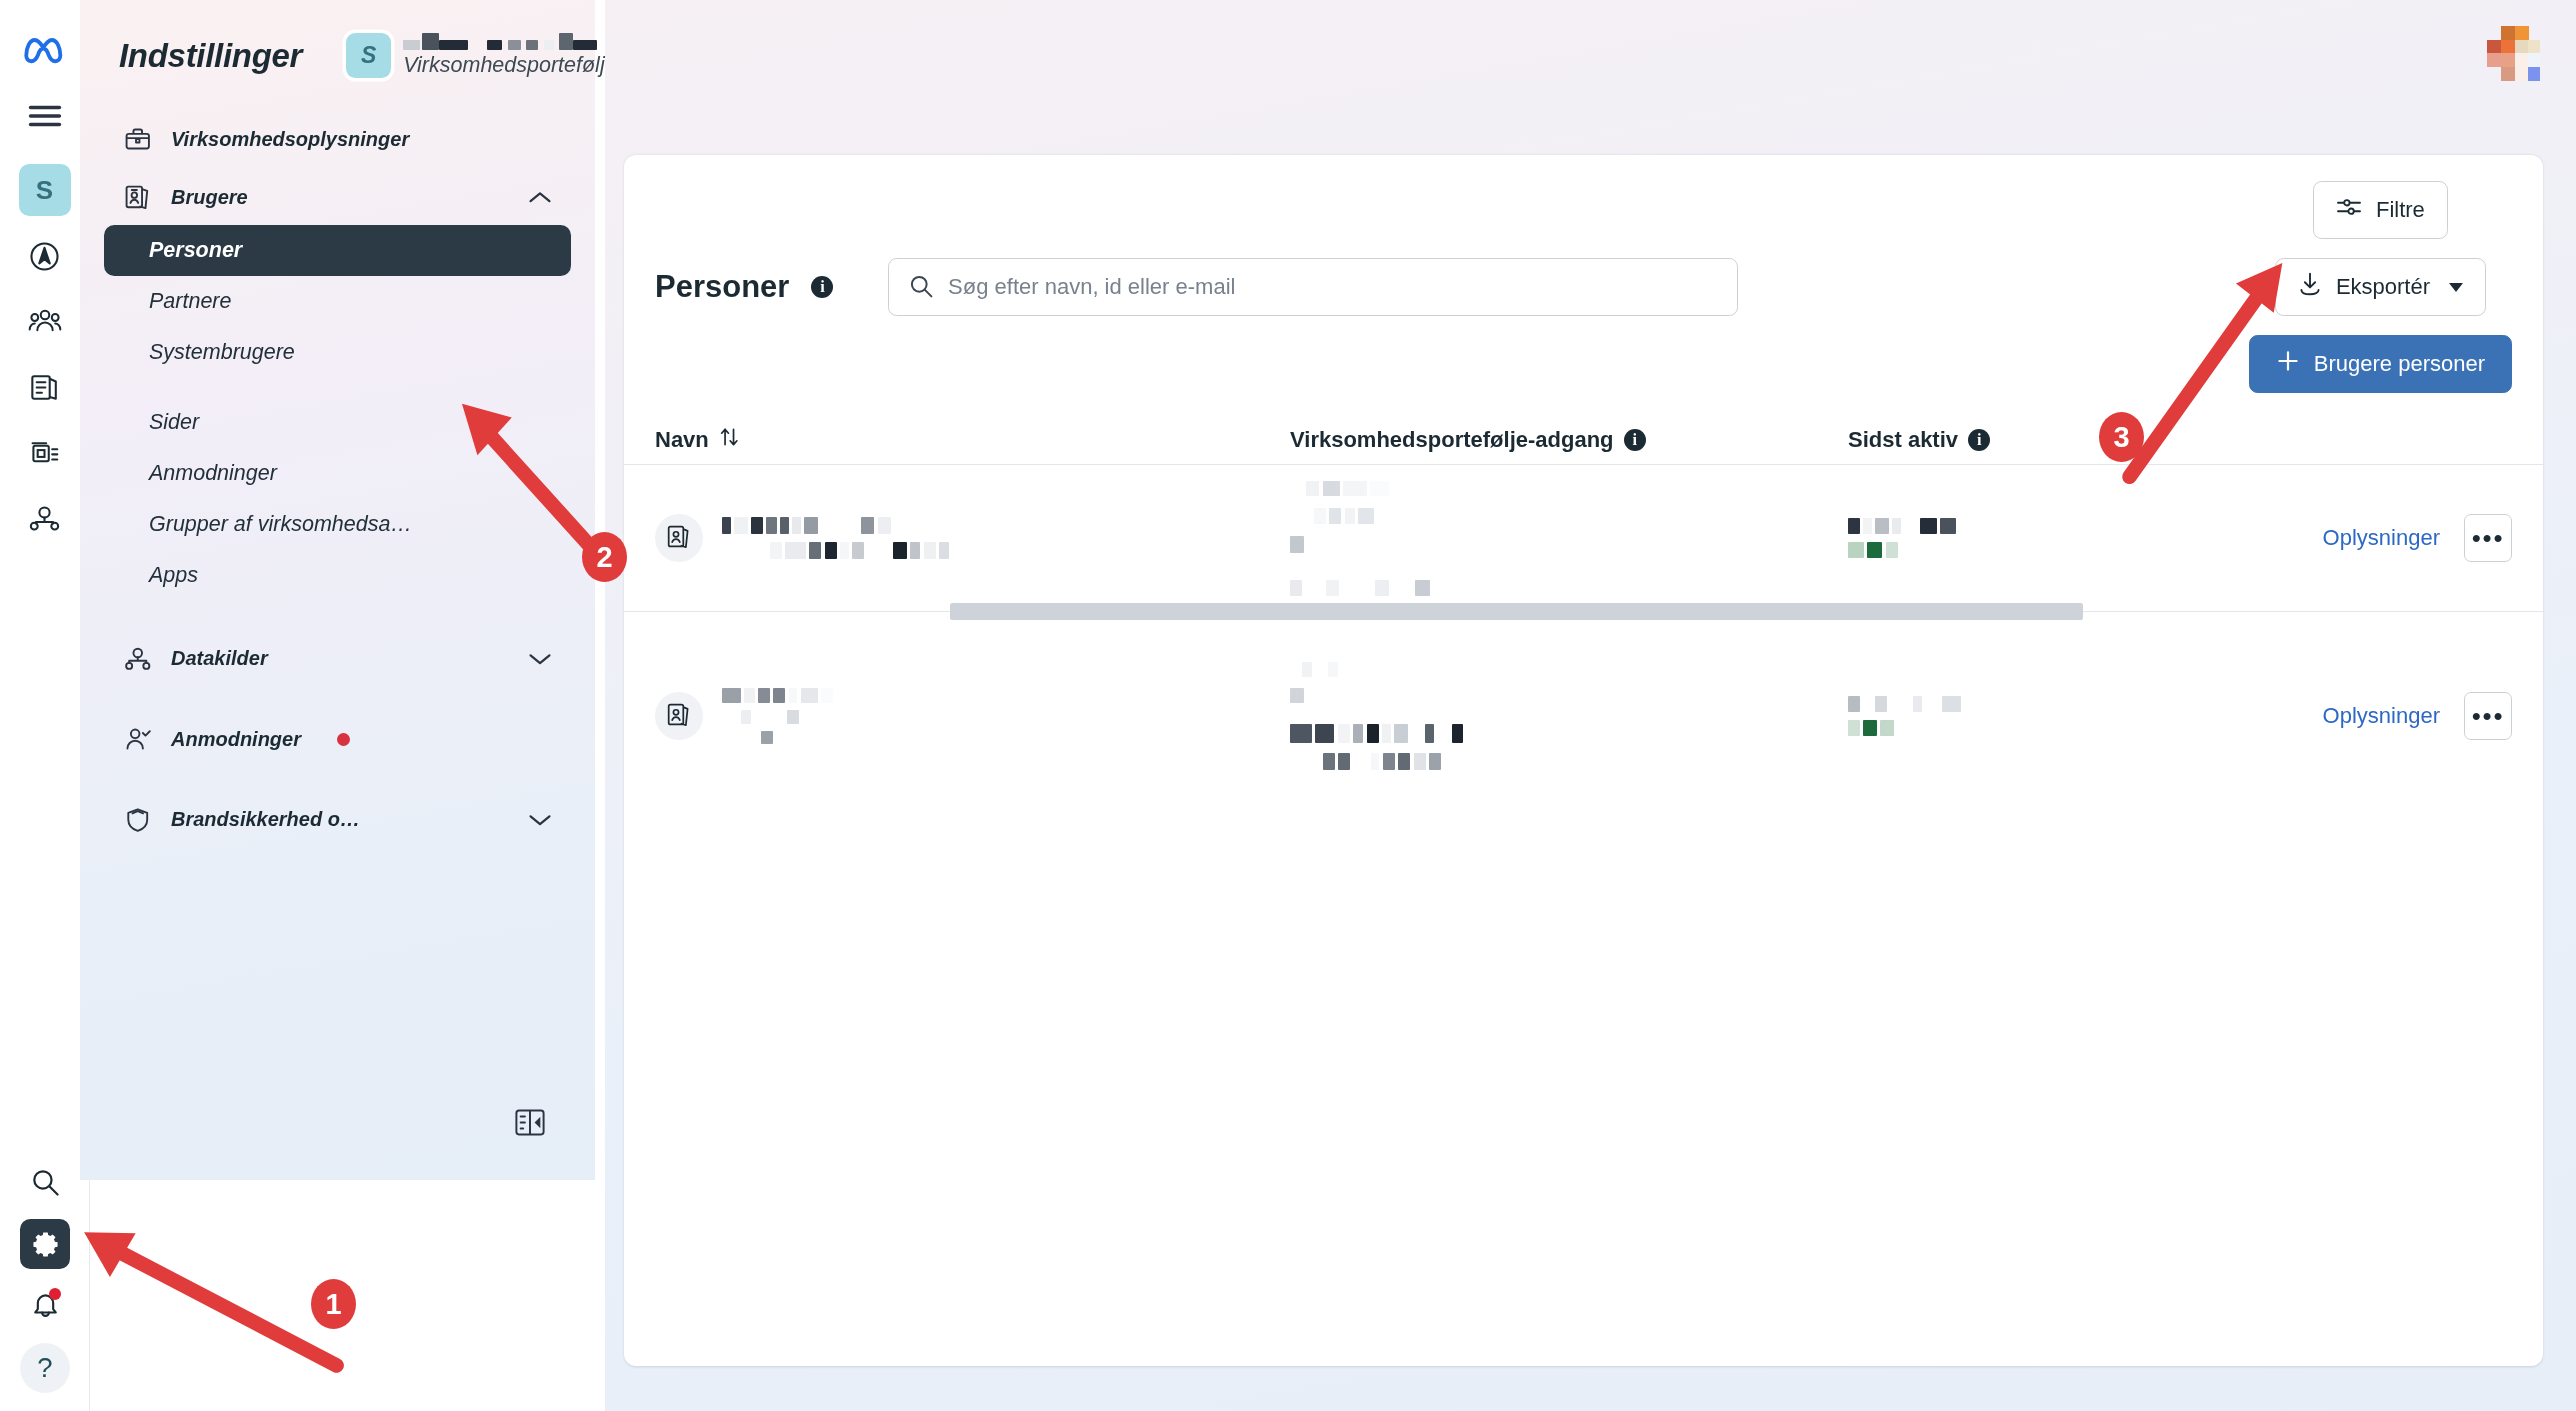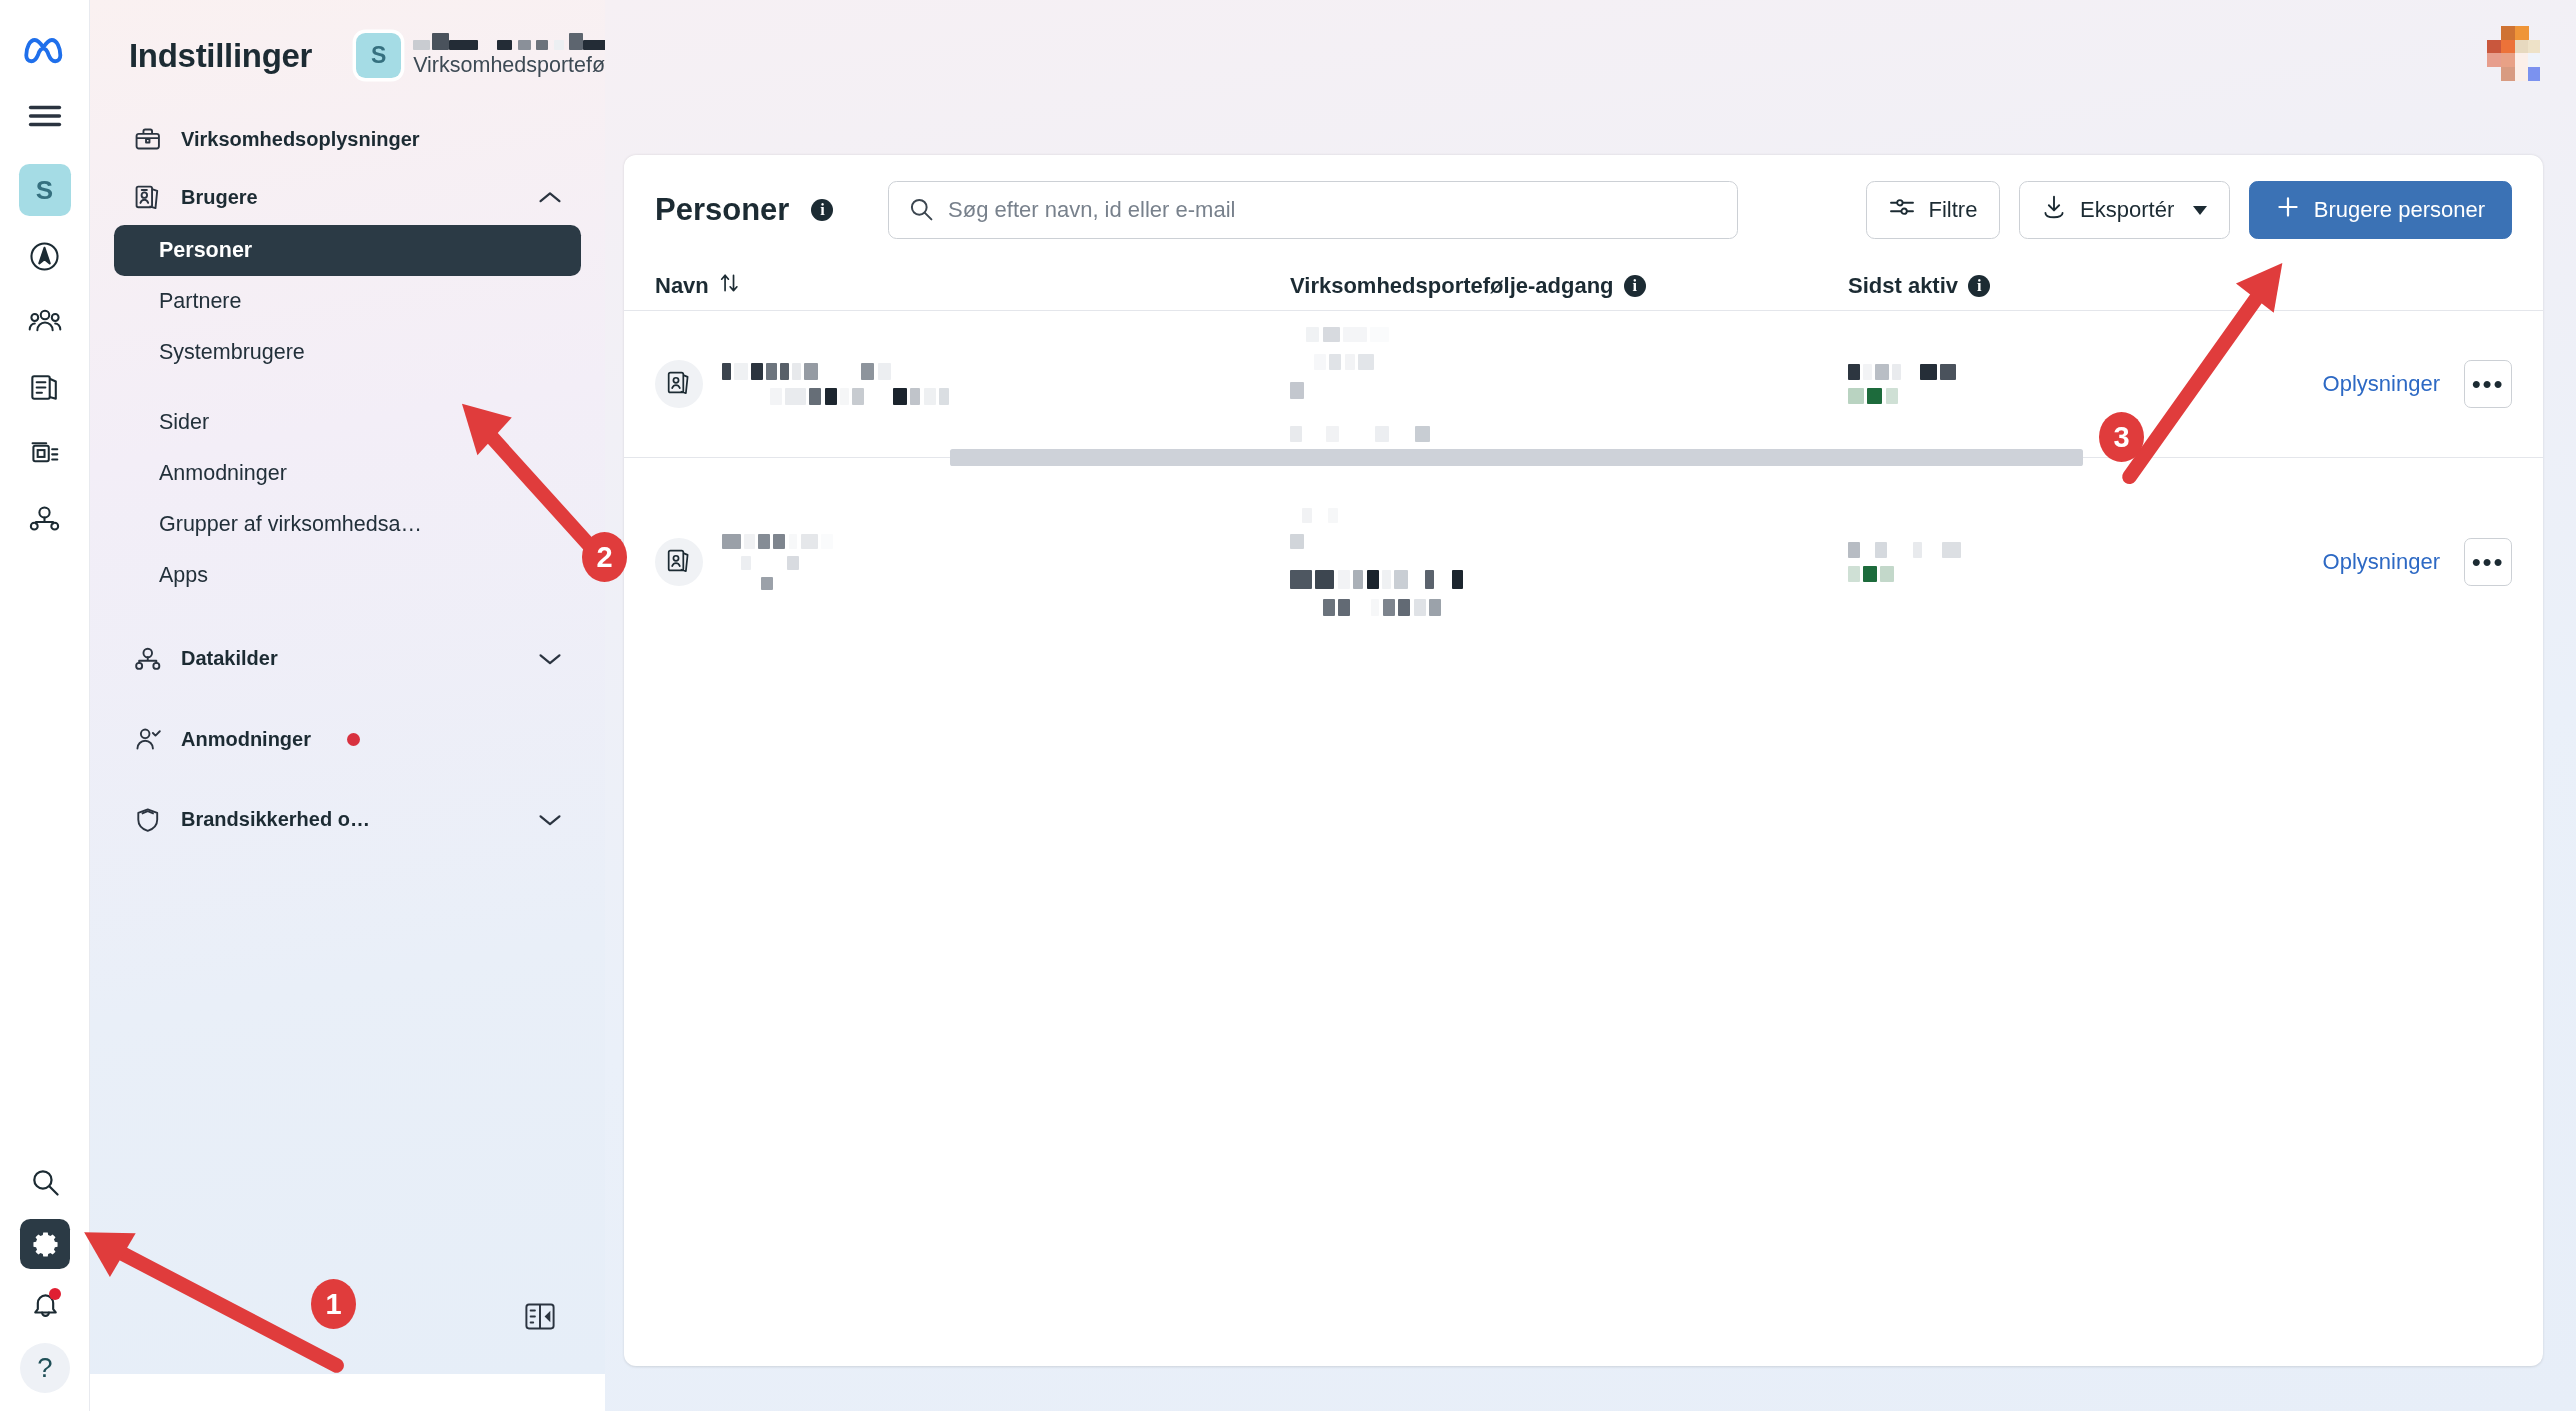"Indstillinger" .sidebar { font-style: none -> italic; height: 1374px -> 1180px; left: 90px -> 80px }
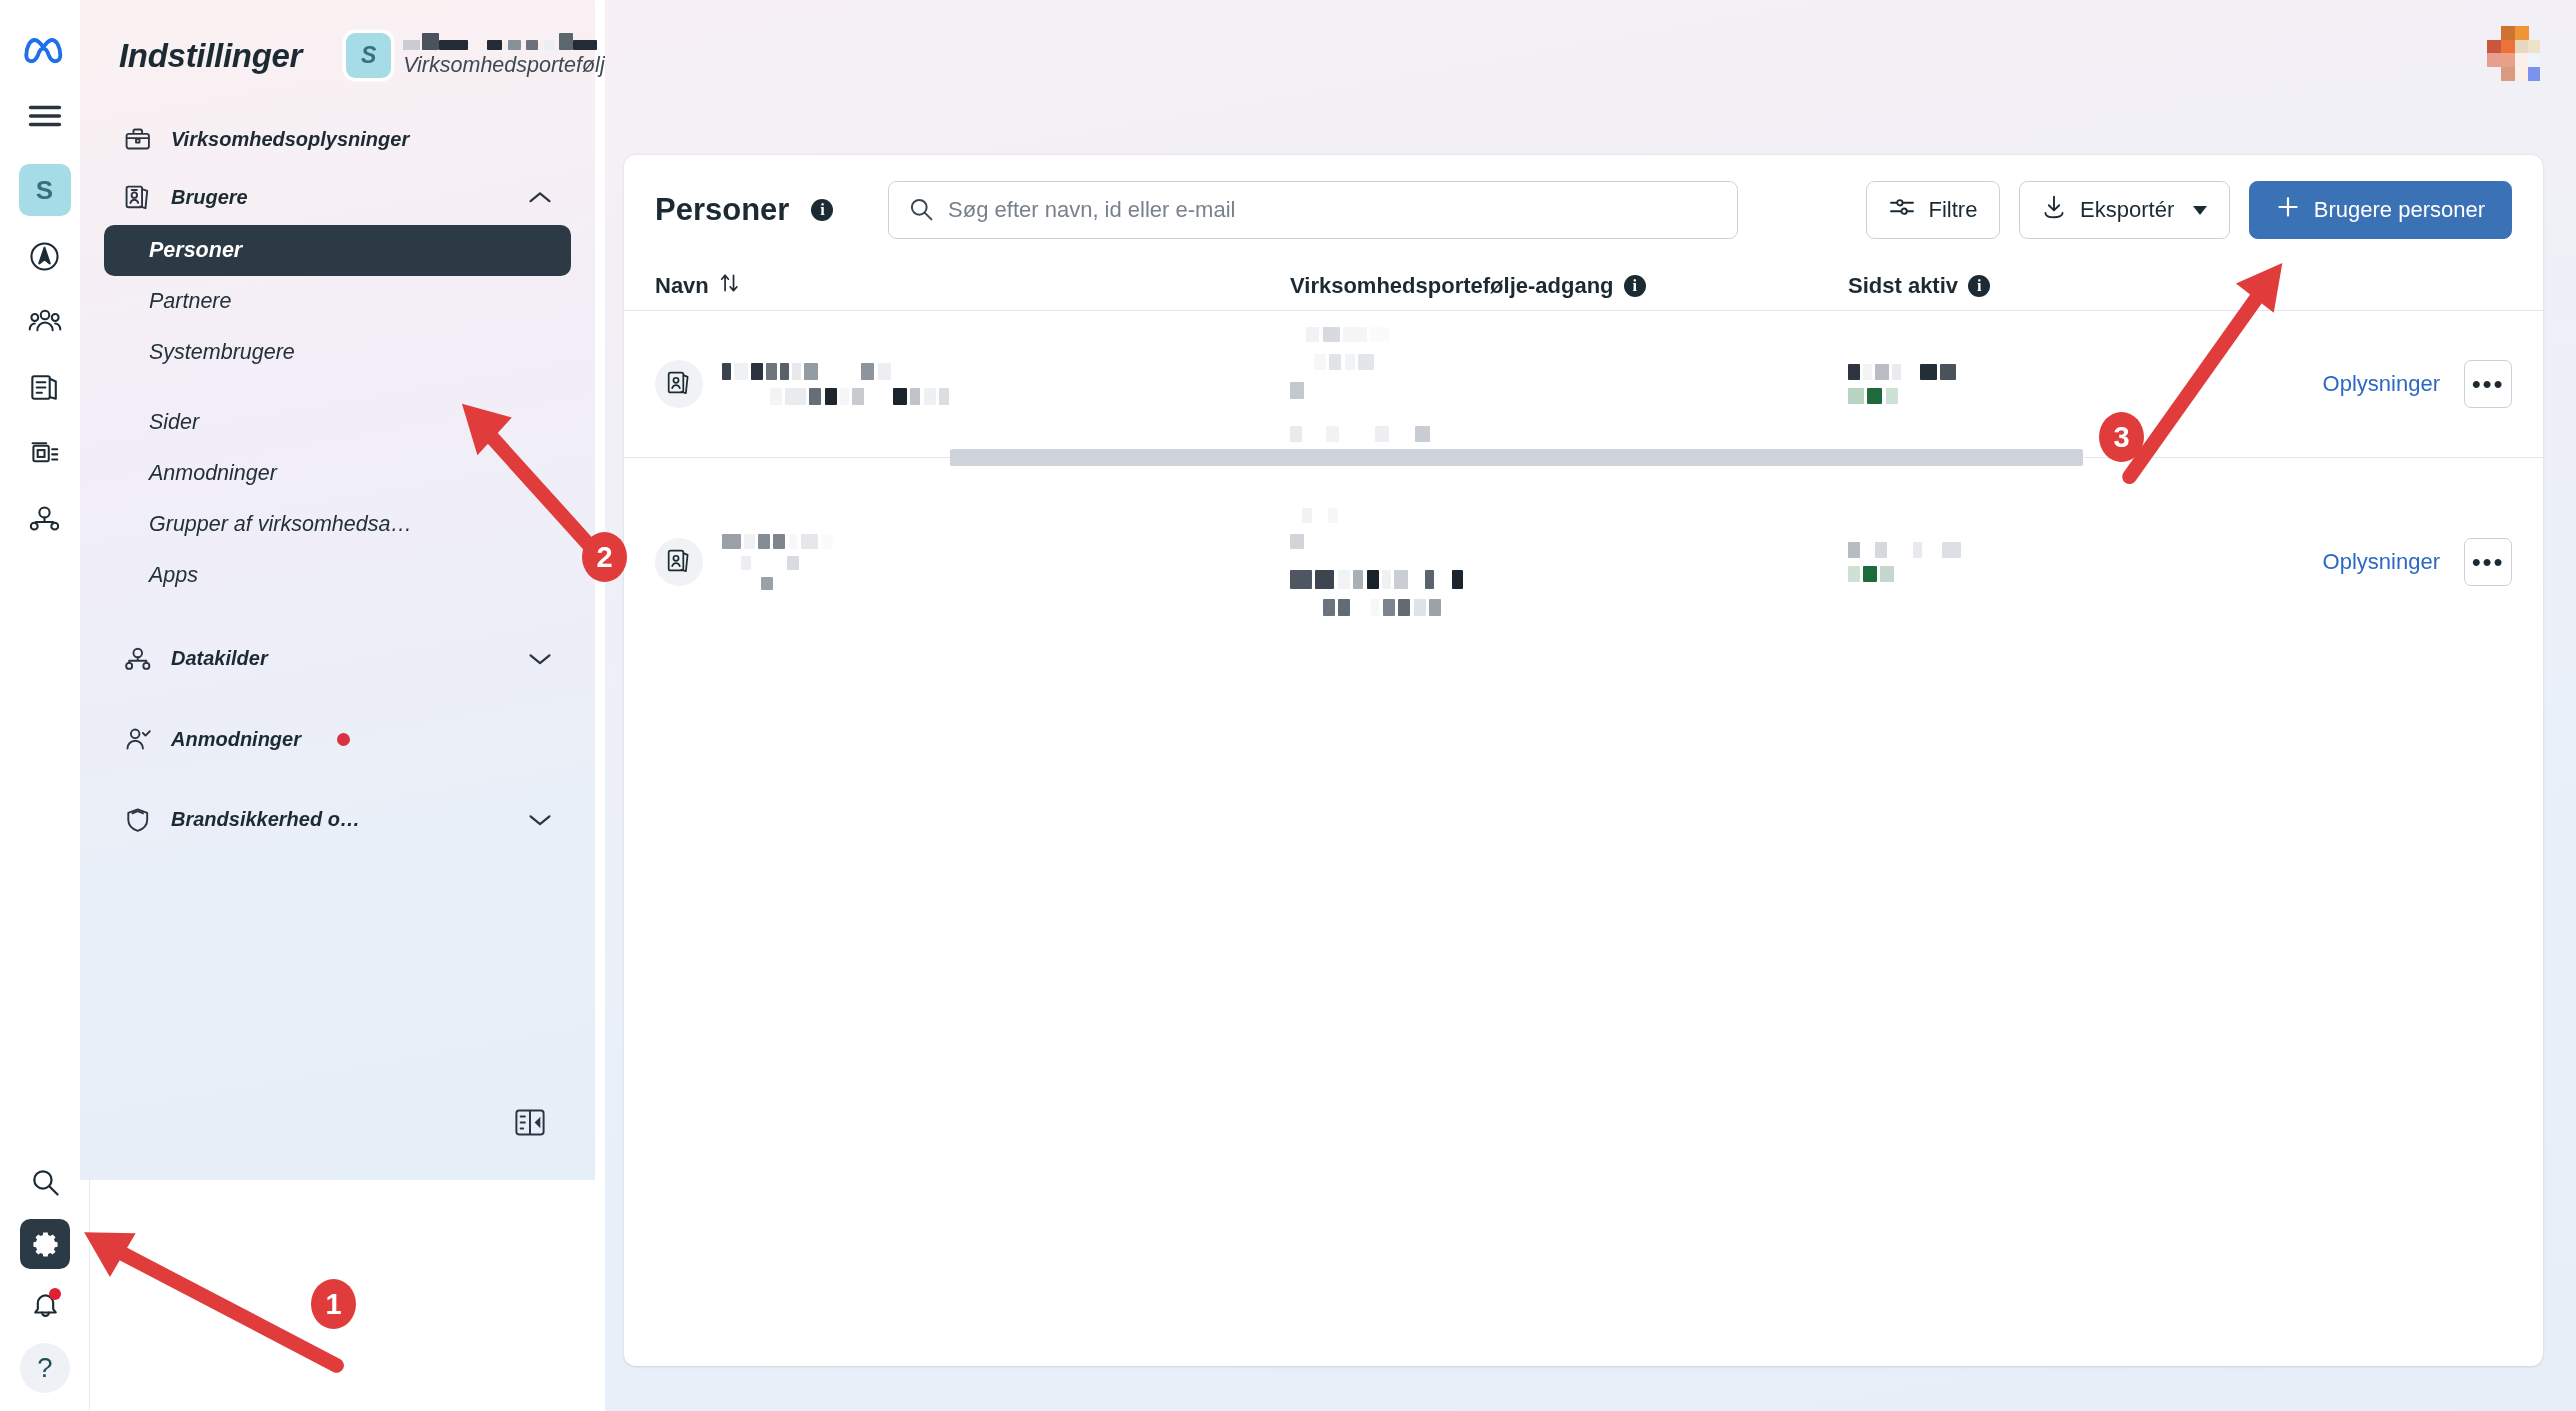"Filtre" .btns { flex-direction: none -> column }
